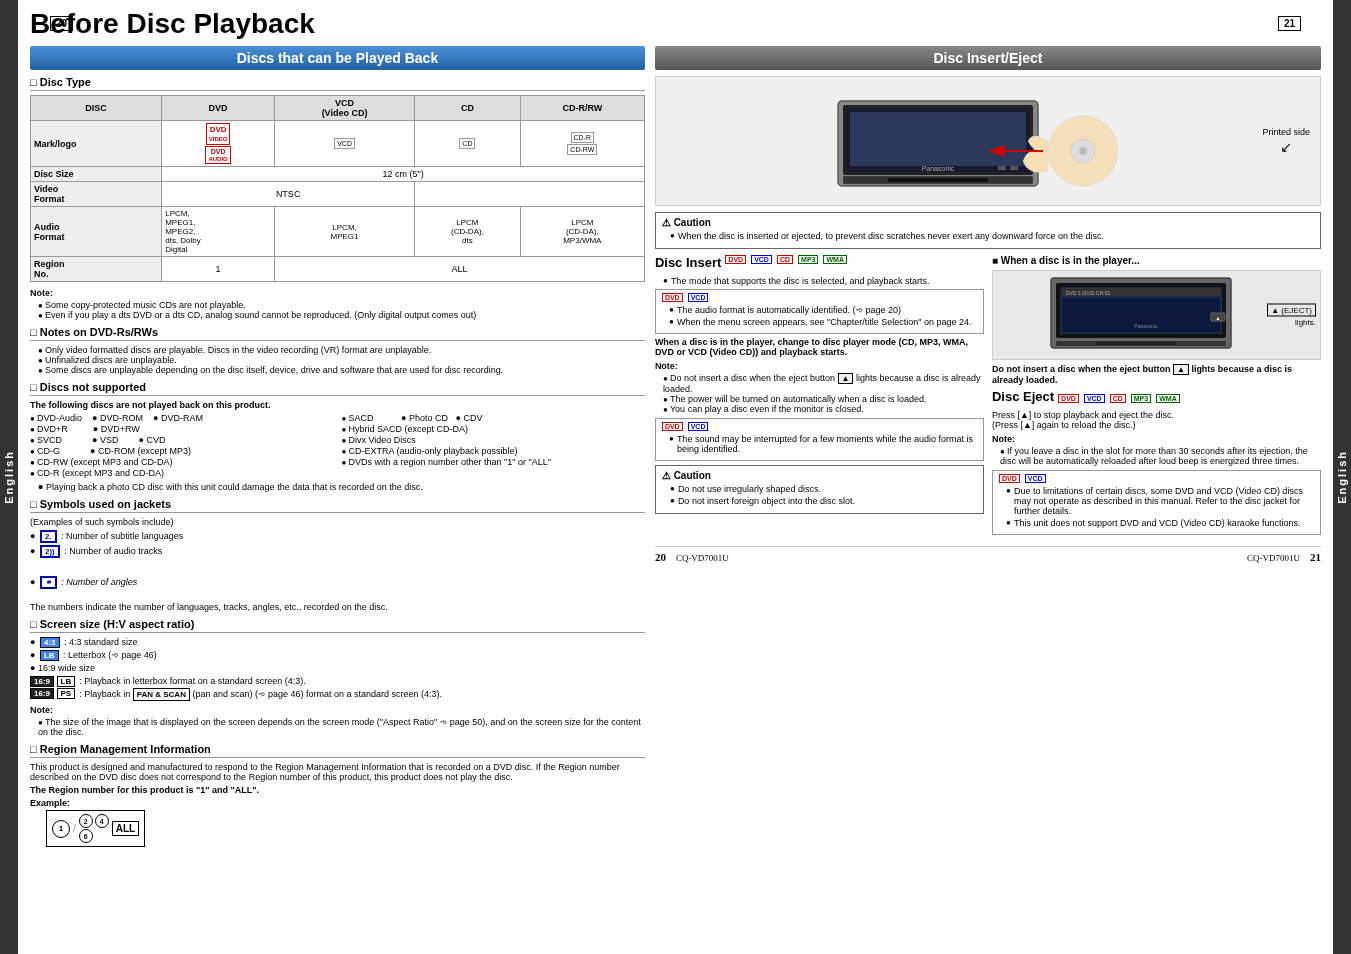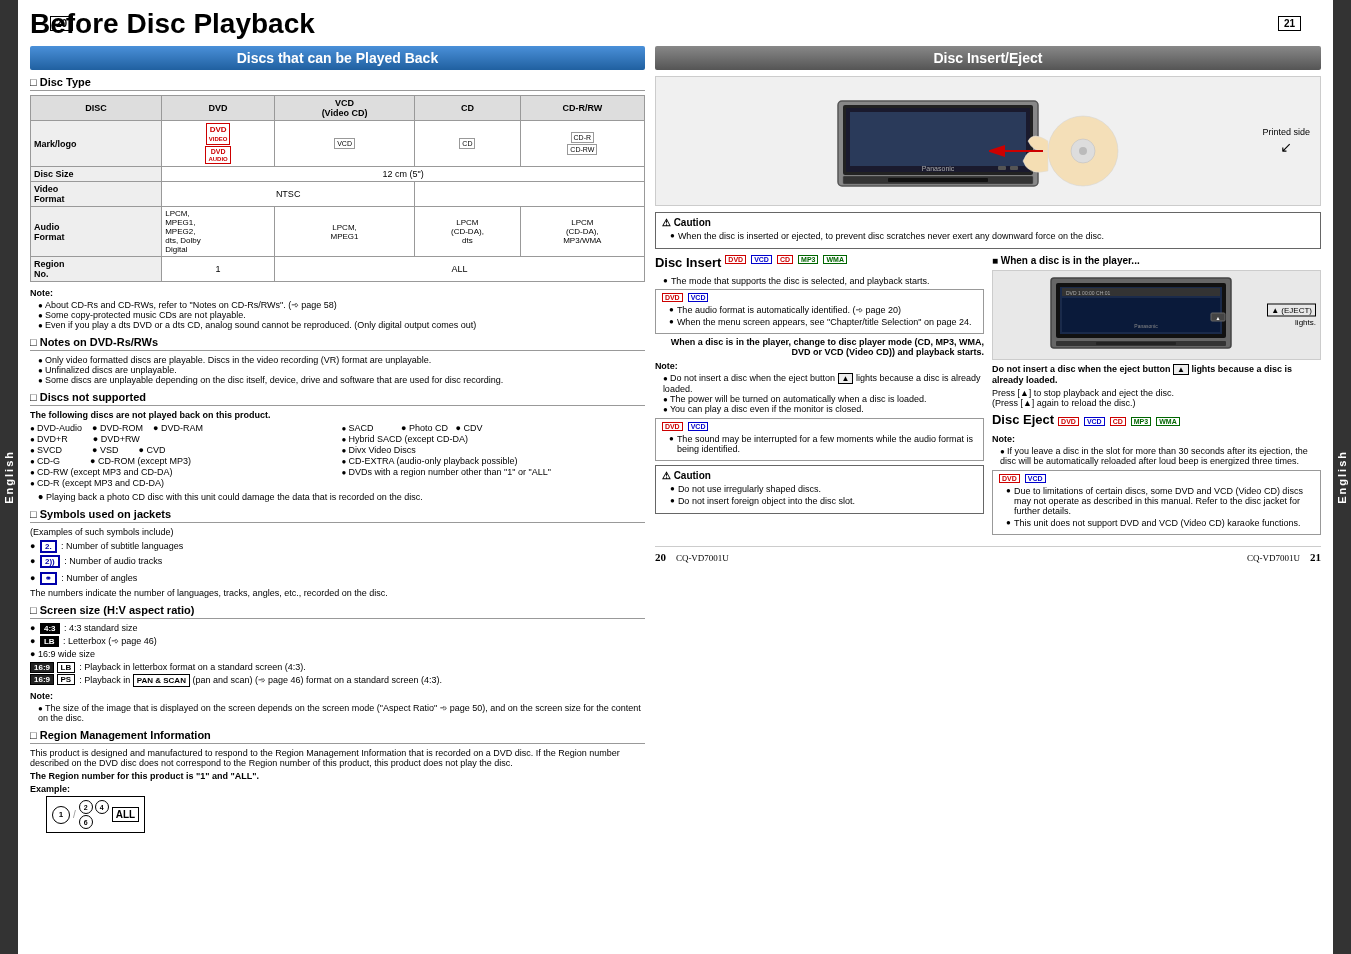"About CD-Rs and CD-RWs, refer" li { html: <li>About CD-Rs and CD-RWs, refer to "Notes on CD-Rs/RWs". (➾ page 58)</li> -> none }
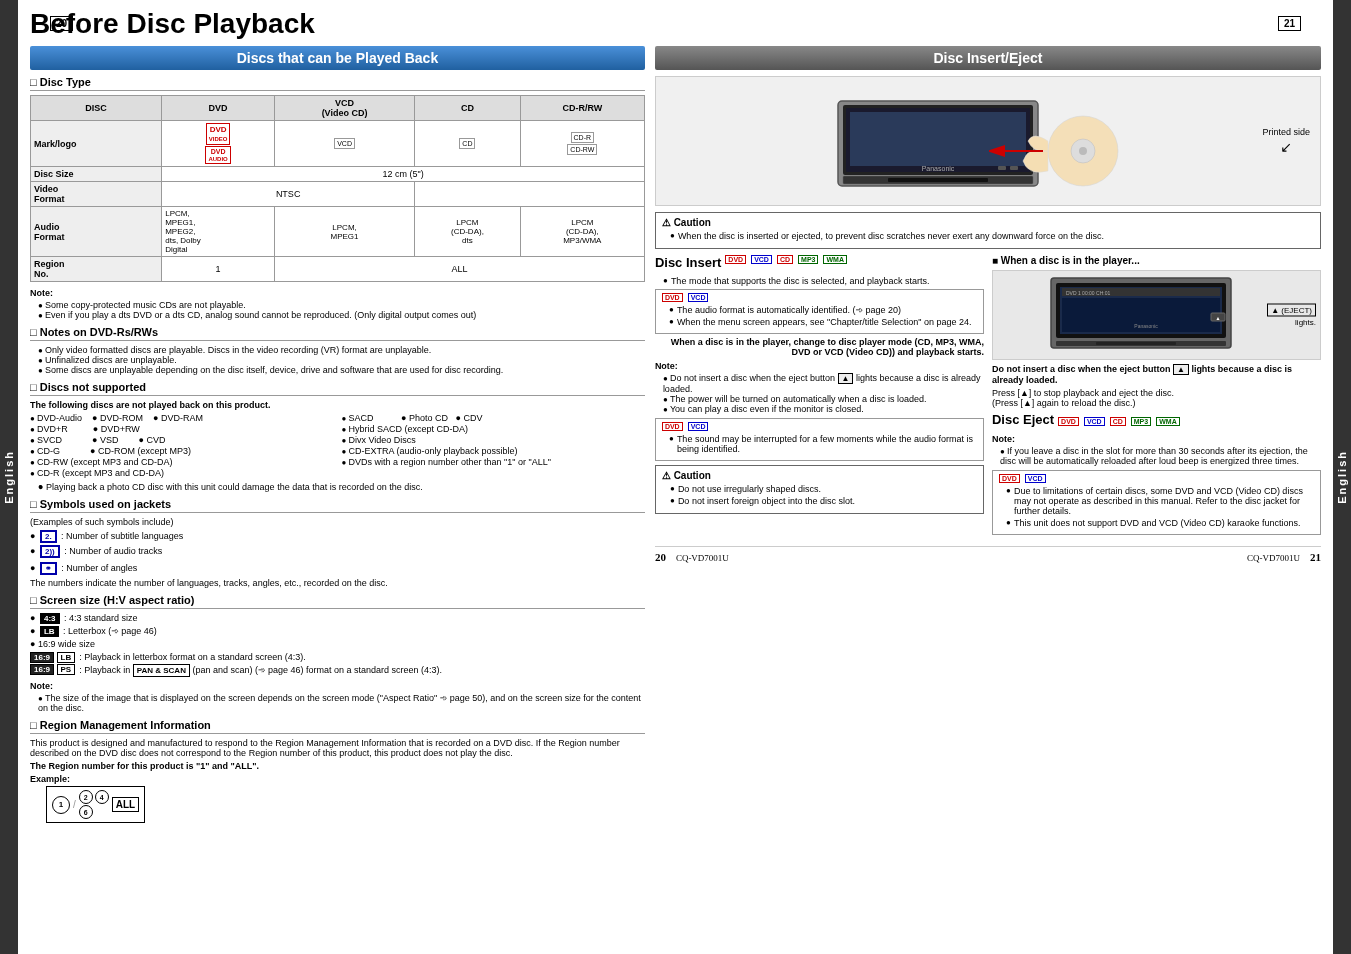"When a disc is in" div { text-align: right -> none }
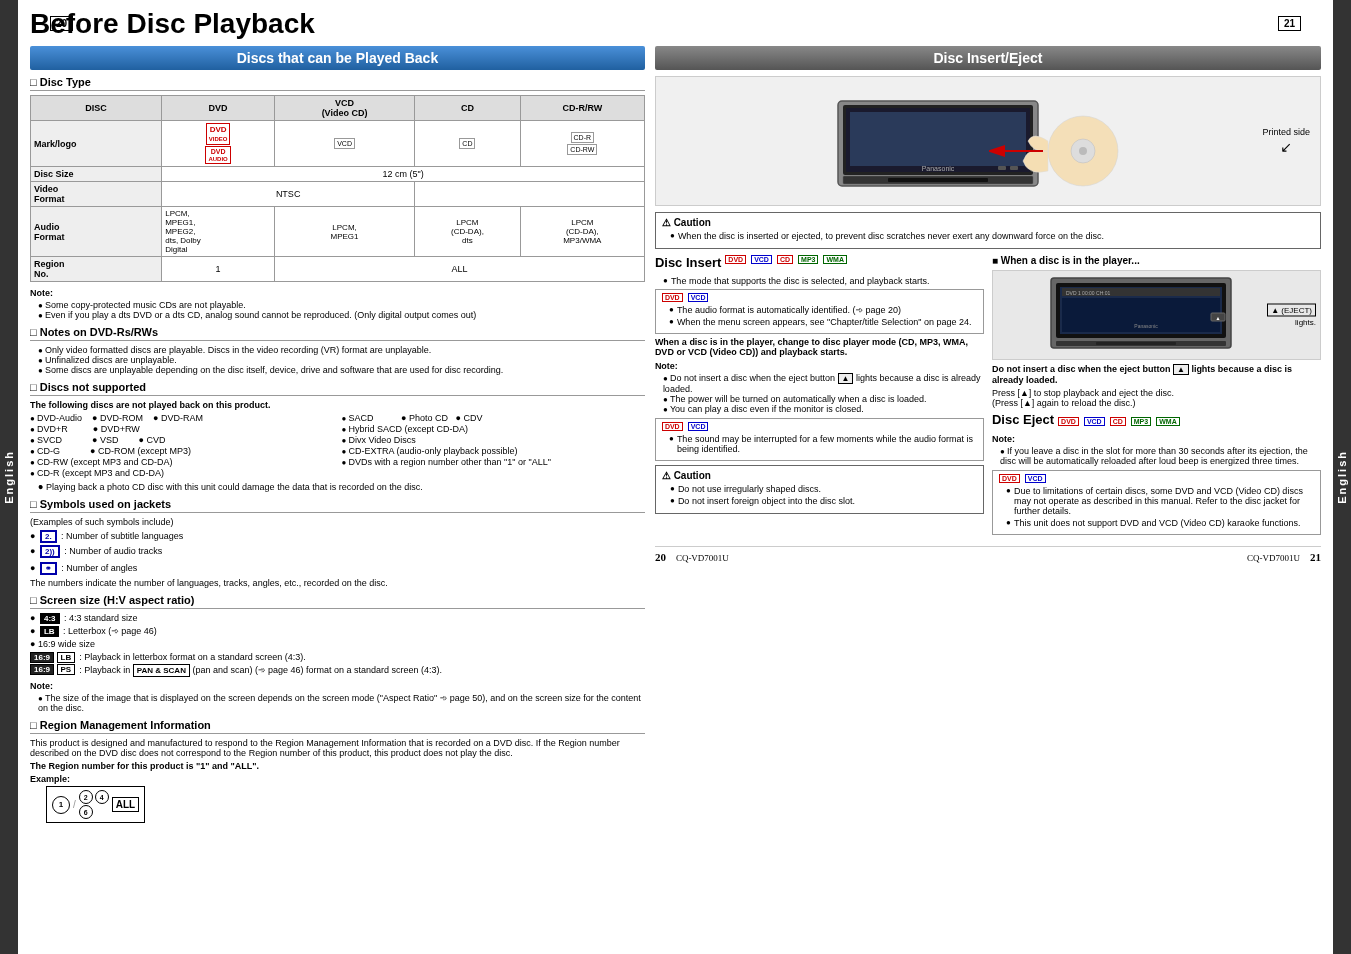"Press [▲] to stop playback" div { order: before "Disc Eject" -> after "Disc Eject" }
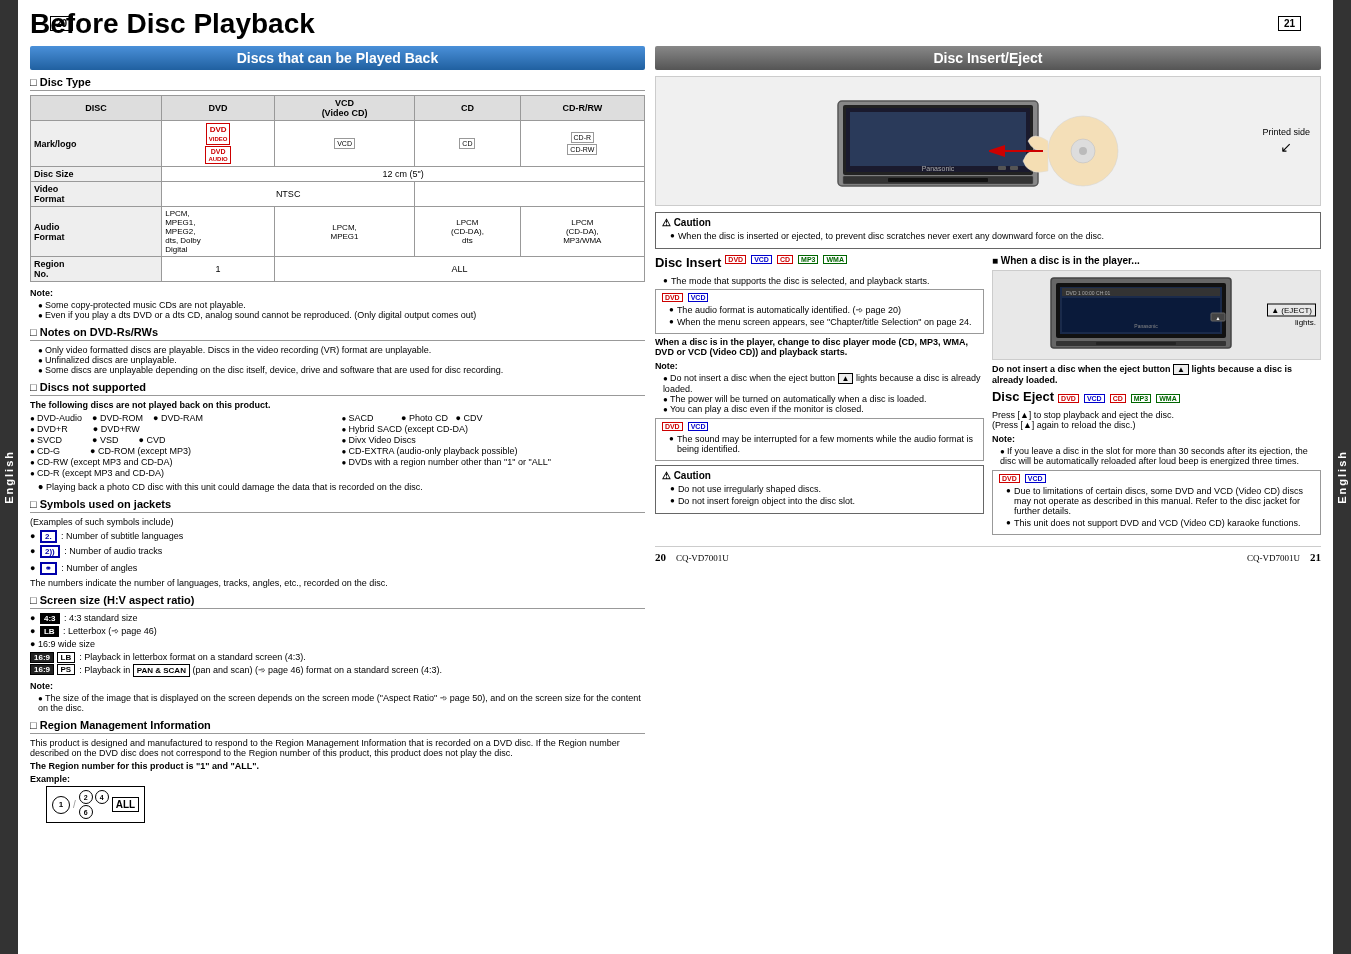"● 2)) : Number of" div { margin-bottom: 4px -> 18px }
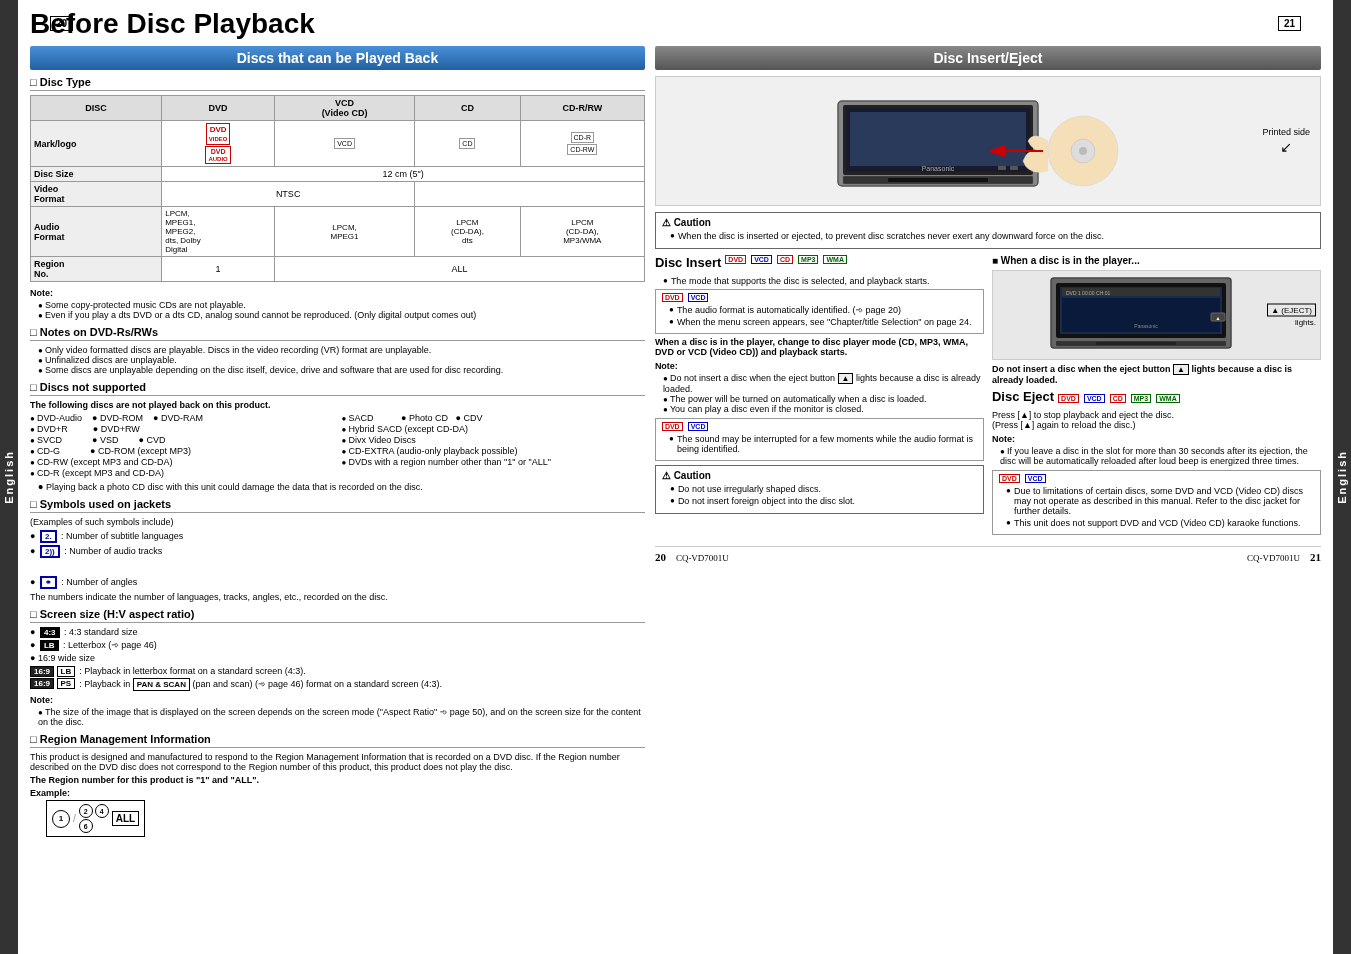"● ⚭ : Number of" div { font-style: none -> italic; margin-bottom: 3px -> 13px }
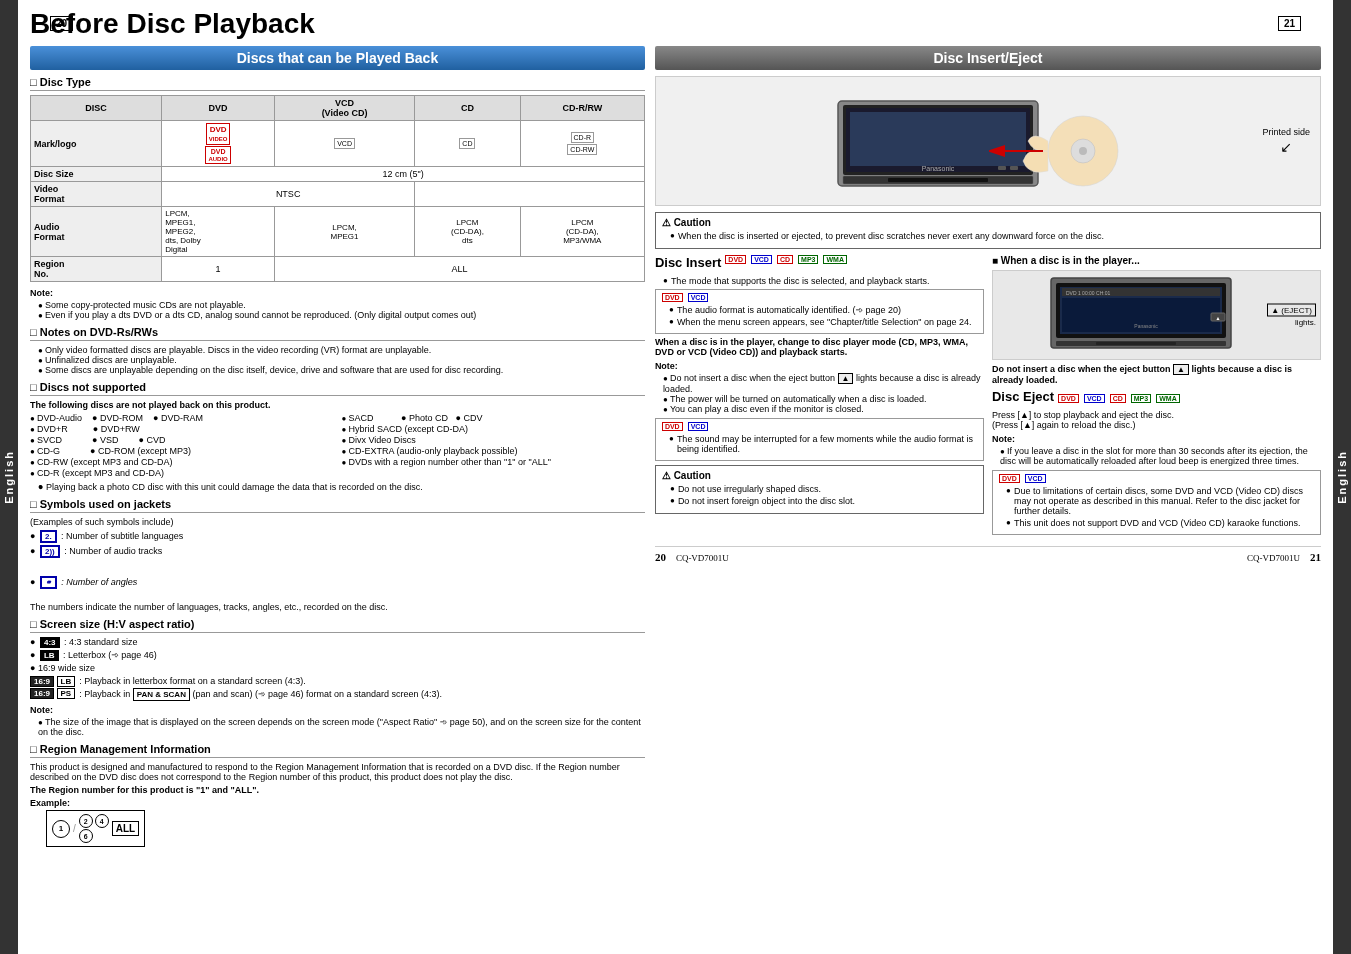"4:3" .ratio-box { background: #000000 -> #3b82f6 }
